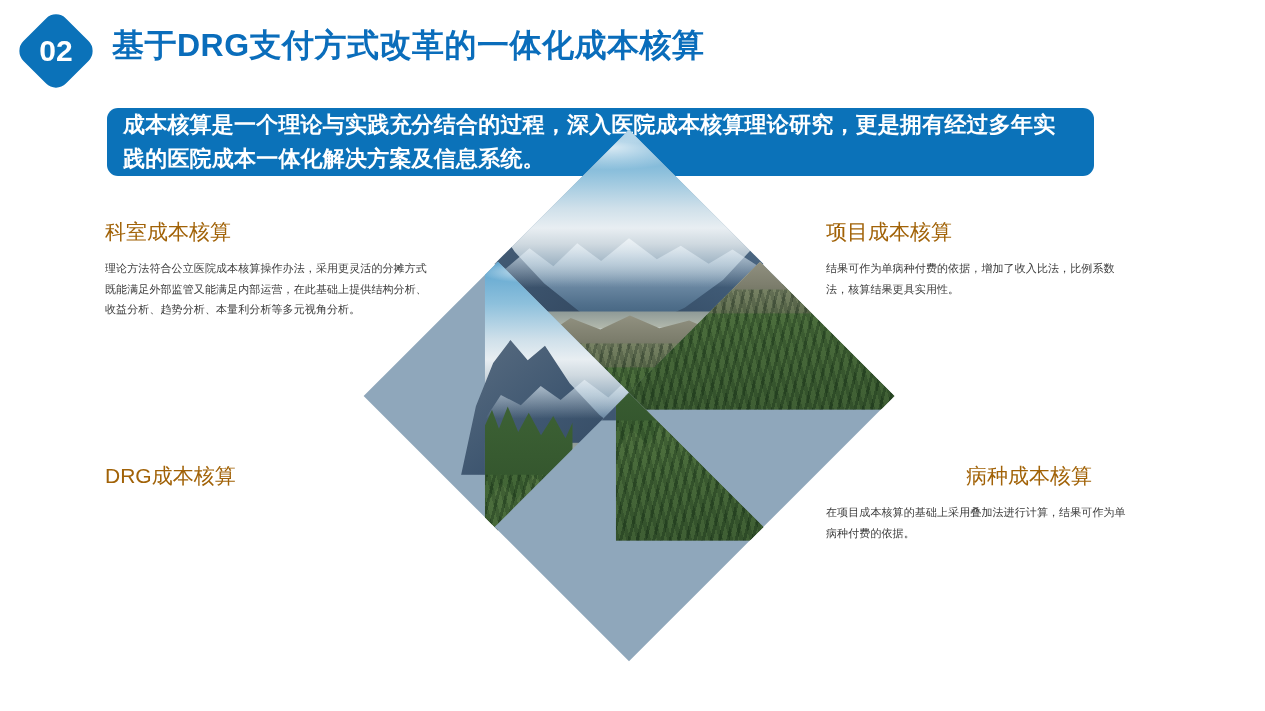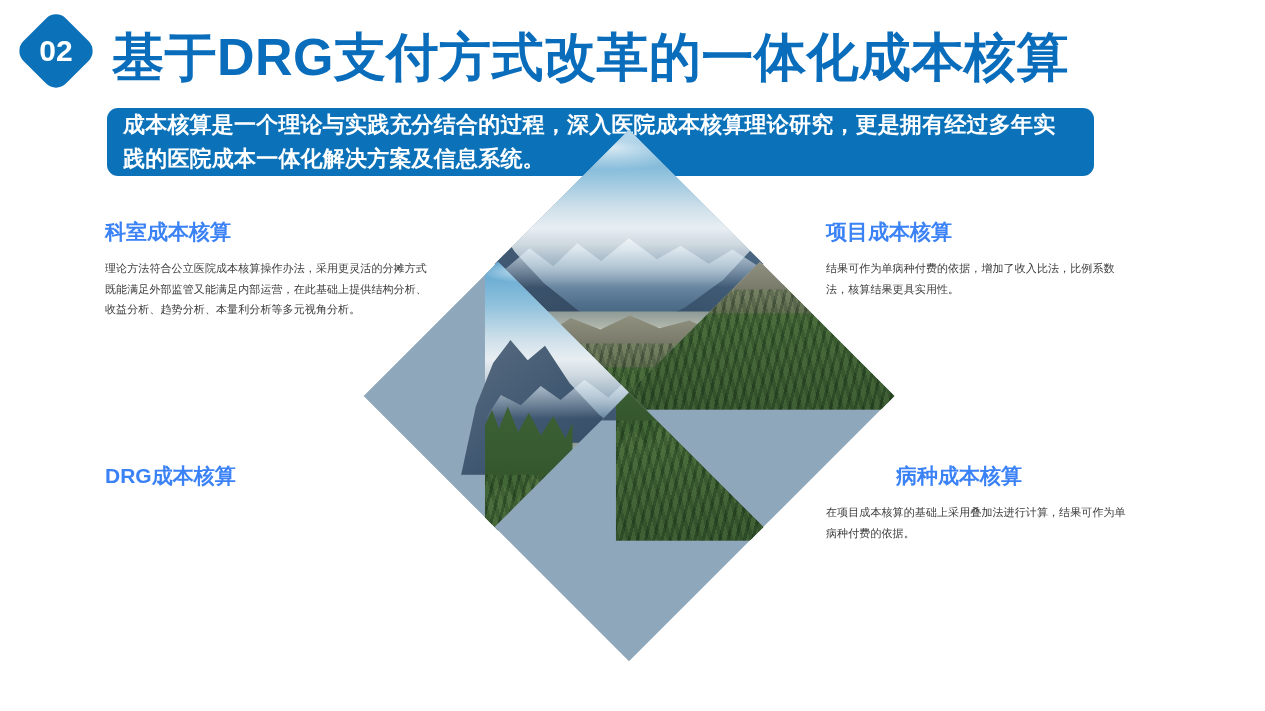"基于DRG支付方式改革的一体化成本核算" #slide-title { font-size: 52px -> 32px }
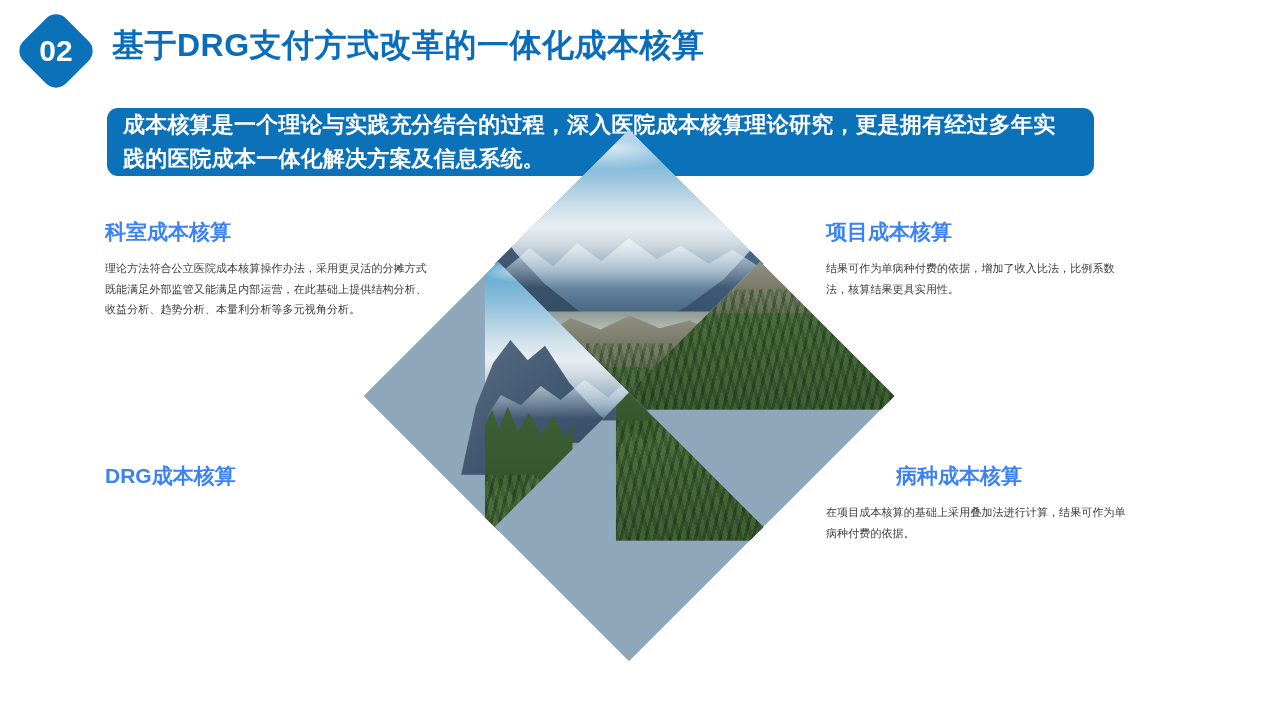"科室成本核算" .block .heading { color: #3b82f6 -> #a16207; font-weight: bold -> normal }
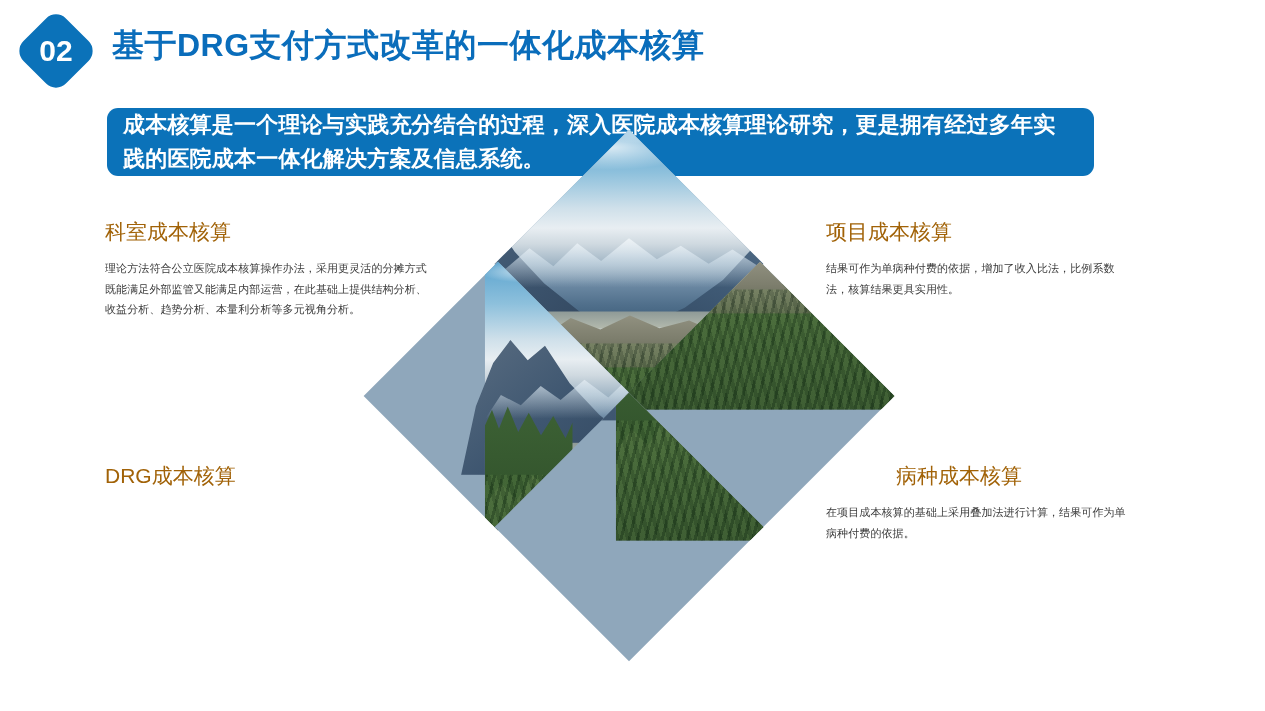"病种成本核算" #block-disease .heading { text-align: center -> right }
